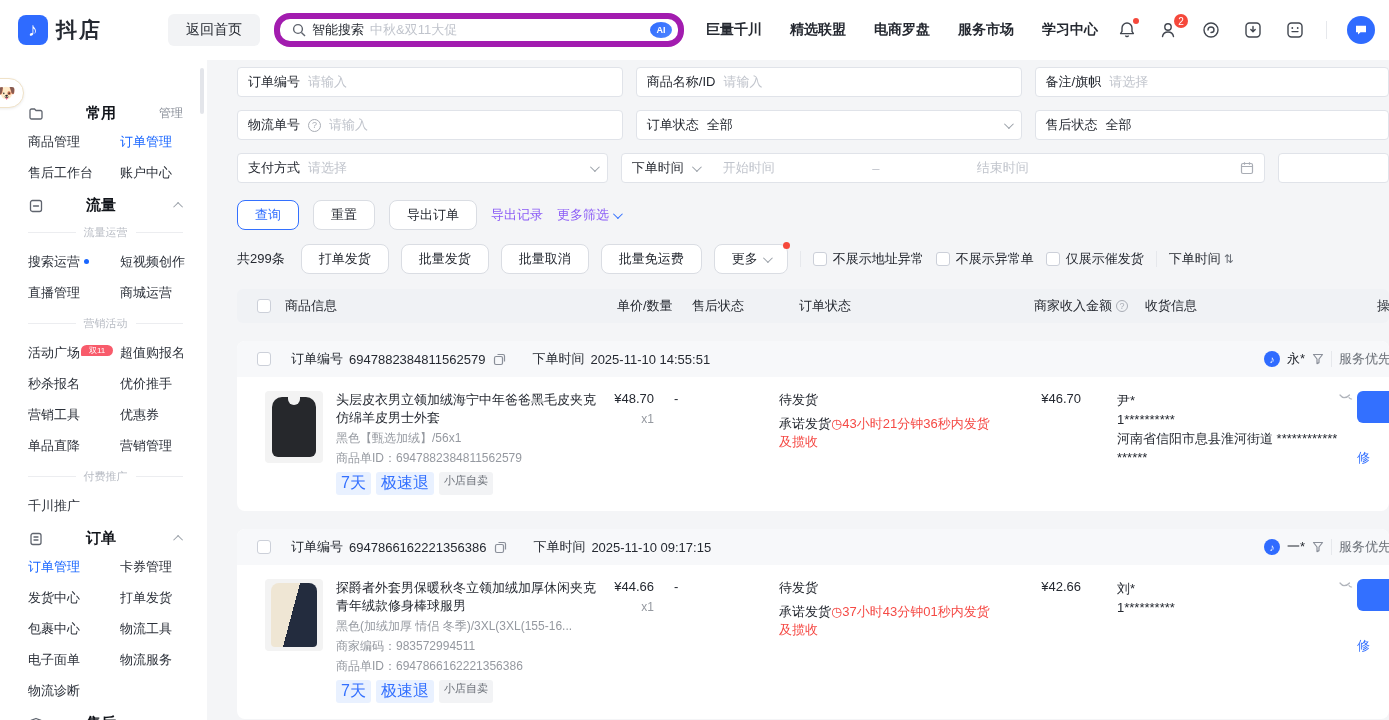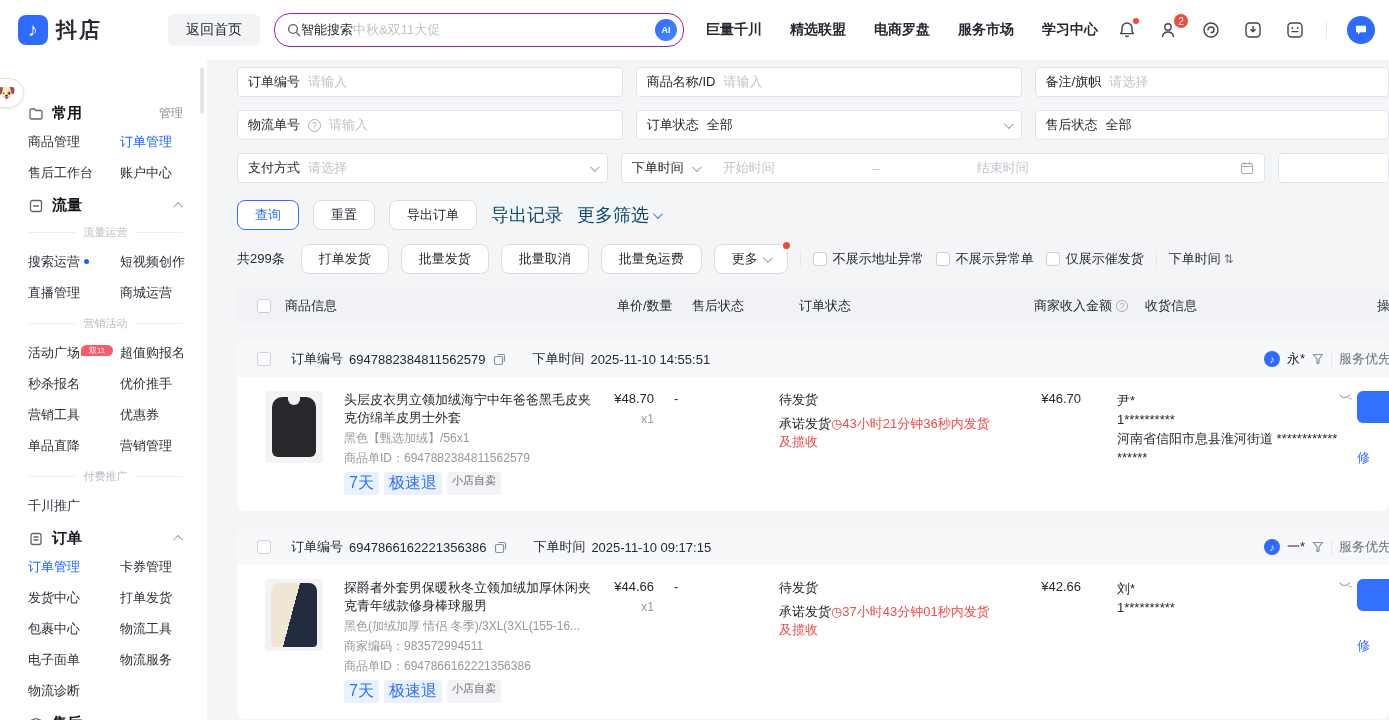"智能搜索" .searchbar { border: 1px solid #a21caf -> 6px solid #a21caf; gap: none -> 6px }
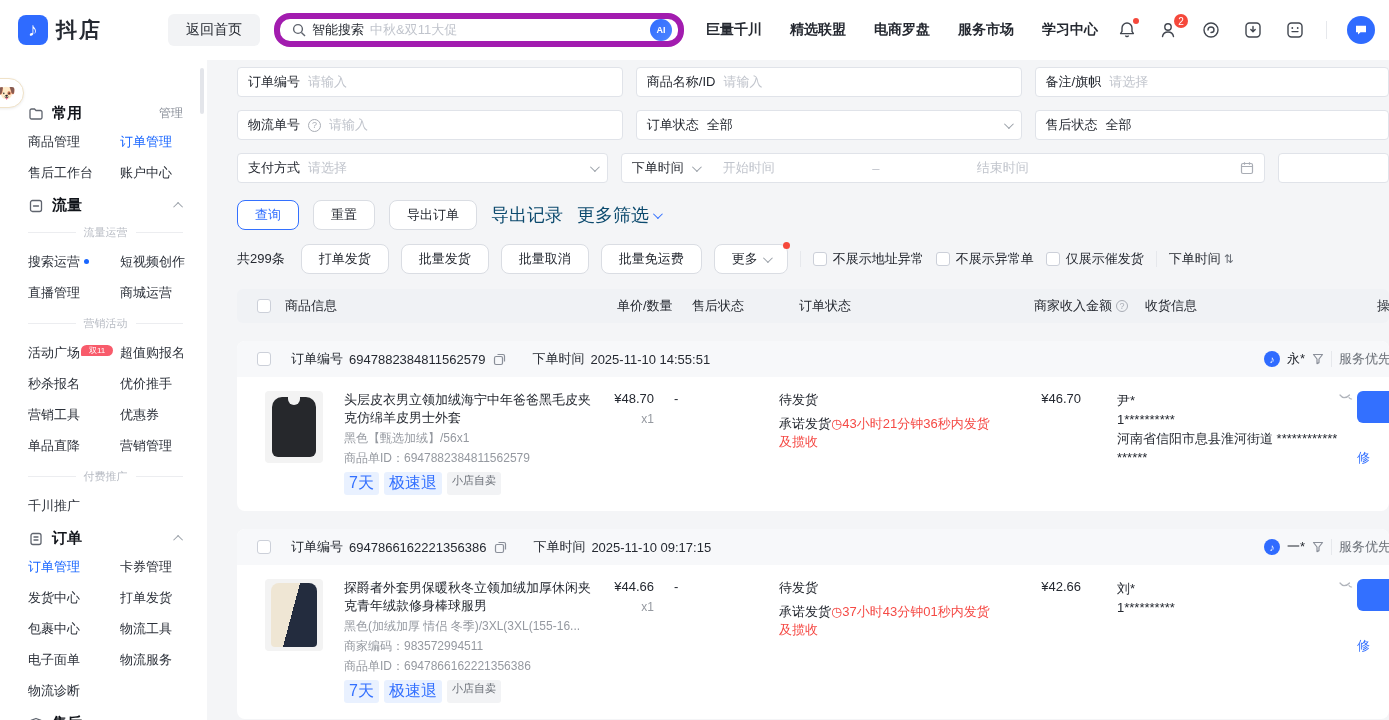"AI" .ai-btn { height: 22px -> 16px }
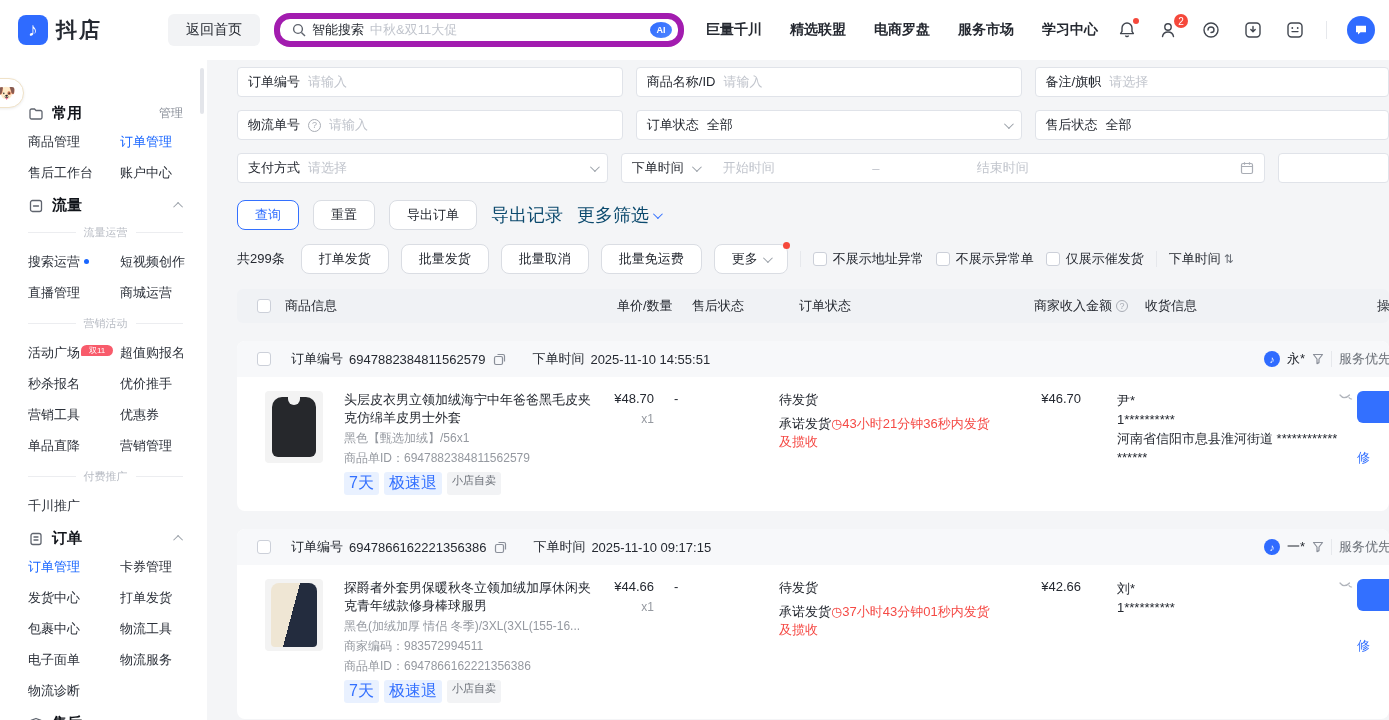"常用" .sb-section .sb-title { margin-left: none -> 34px }
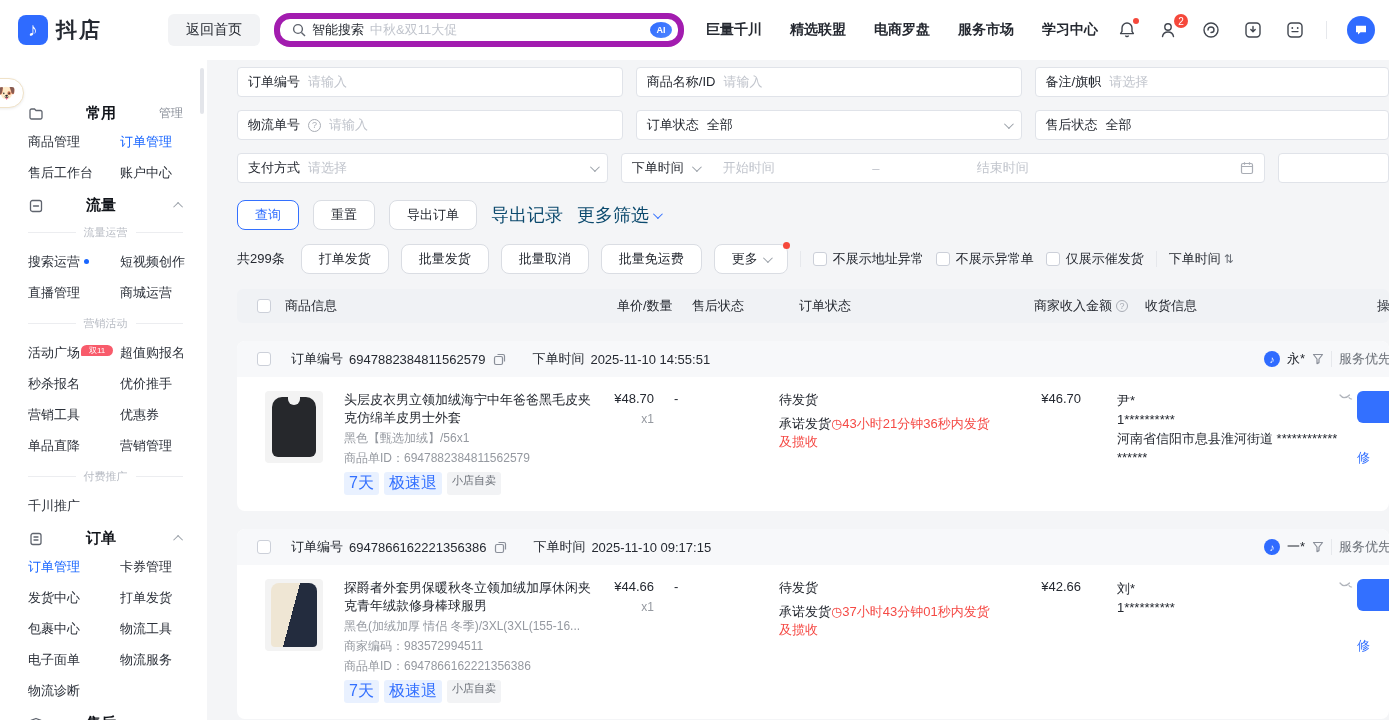"导出记录" .linkbtn { color: #0c4a6e -> #8b5cf6; font-size: 18px -> 13px }
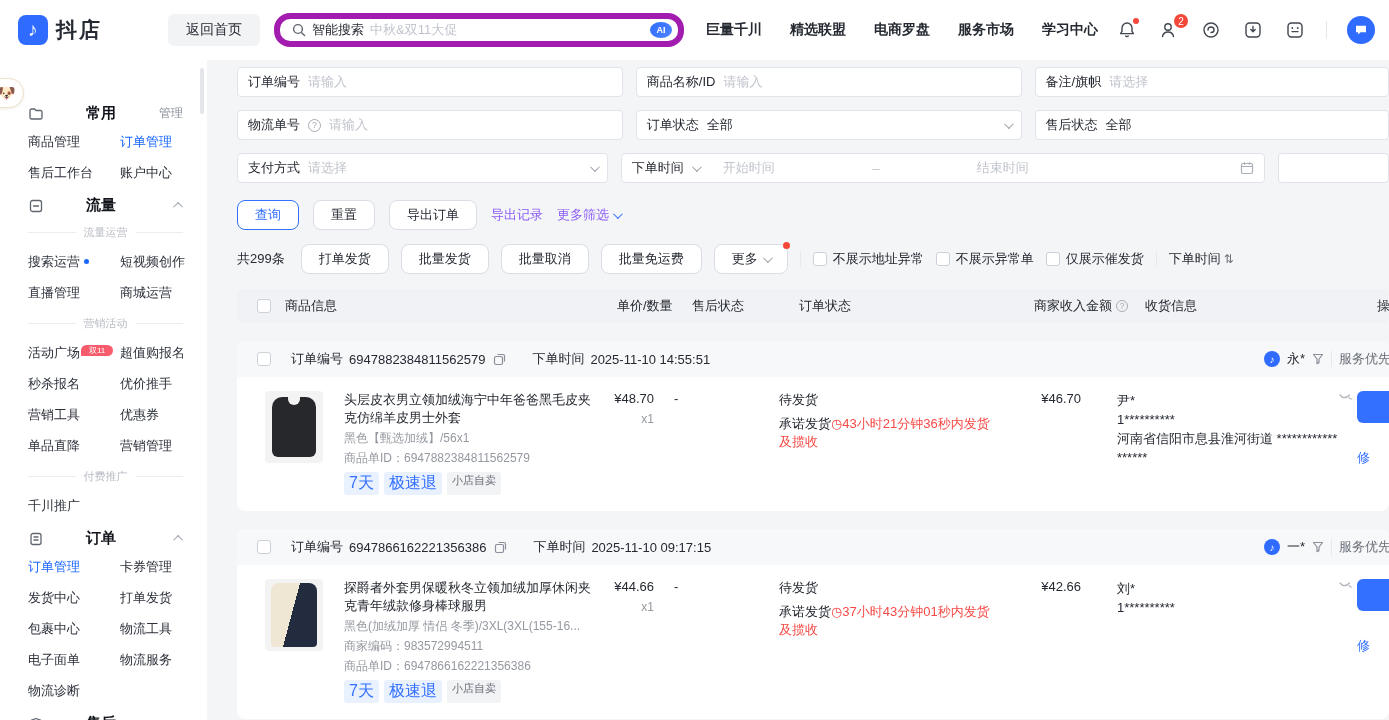"头层皮衣男立领加绒海宁中年爸爸黑毛皮夹克仿绵羊皮男士外套" .prod { gap: 21px -> 13px }
